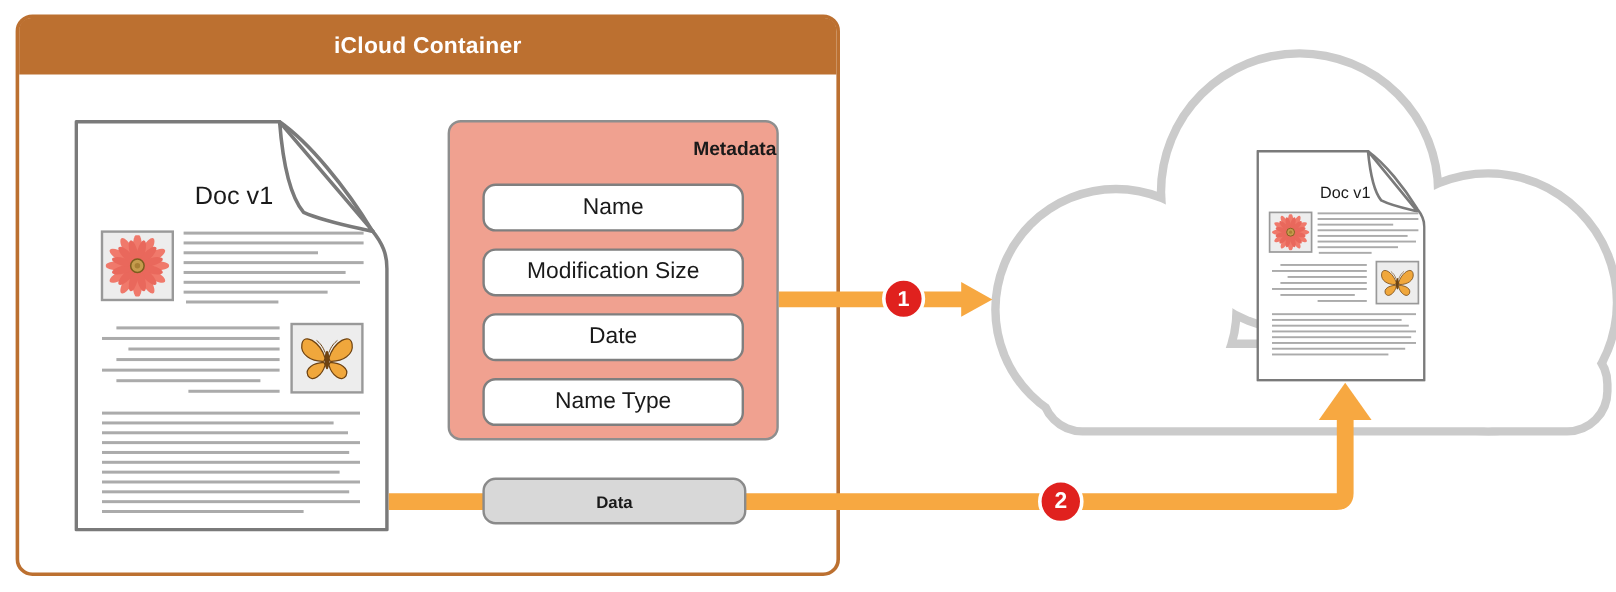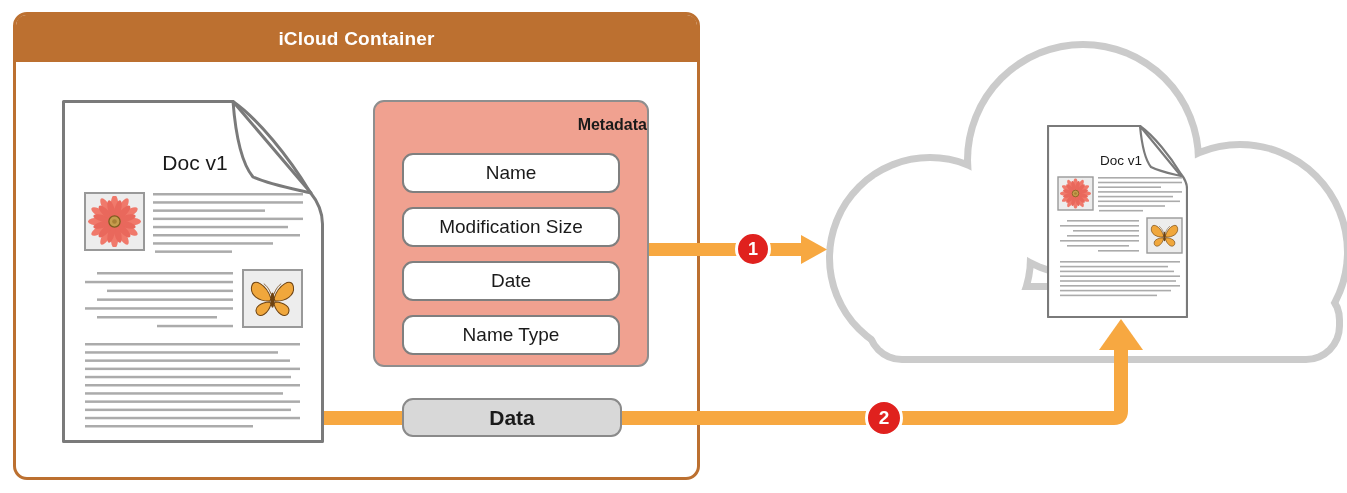"Data" .data-pill { font-size: 21px -> 14px }
